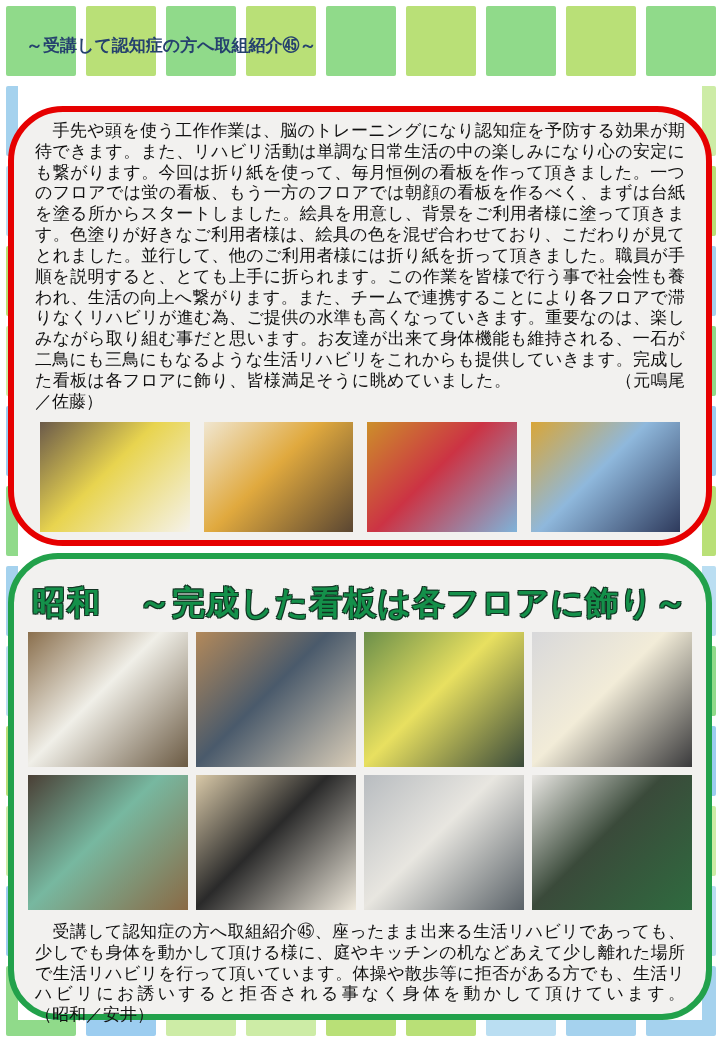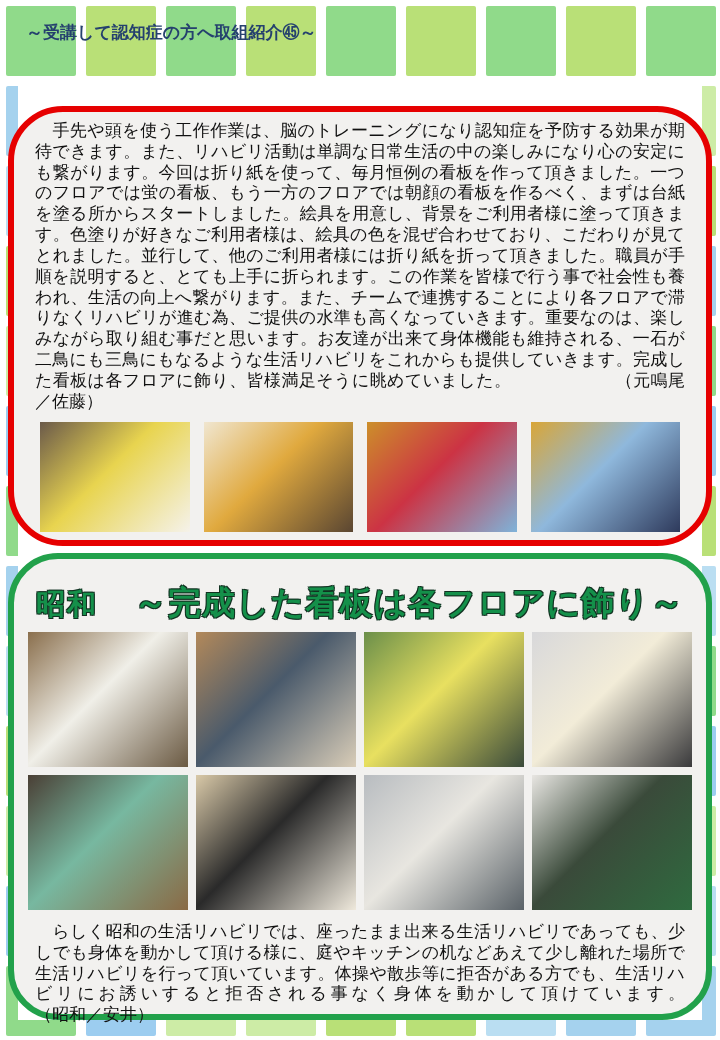"～受講して認知症の方へ取組紹介㊺～" .header .subtitle { margin-top: 3px -> 16px }
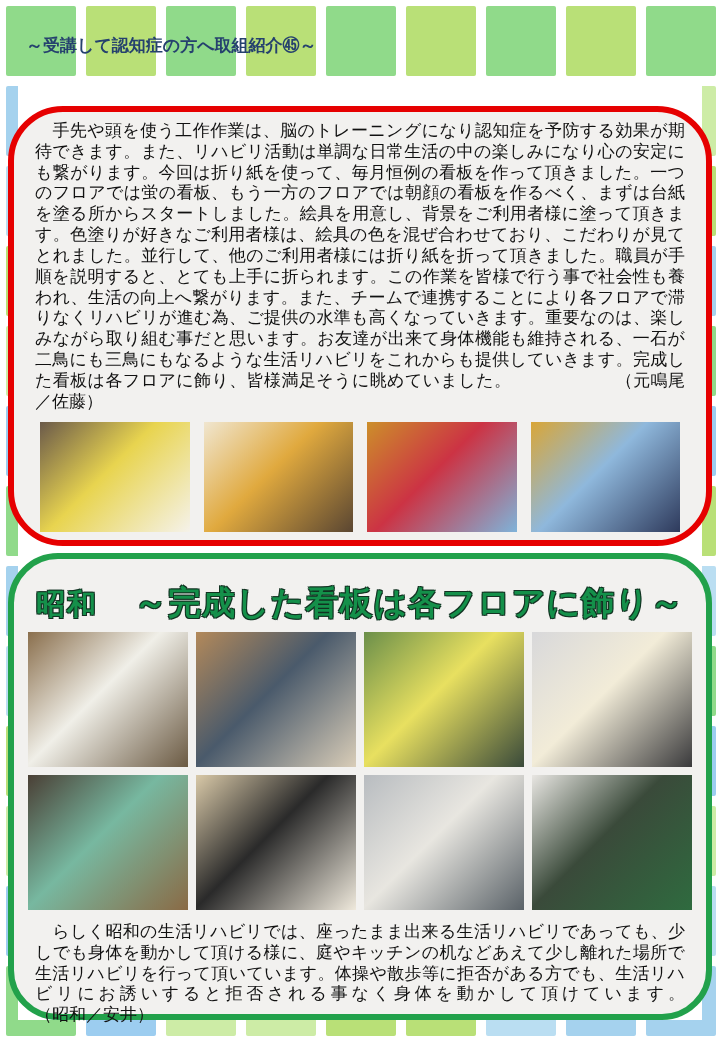"昭和" #box2 .boxtitle .t-main { font-size: 29px -> 33px }
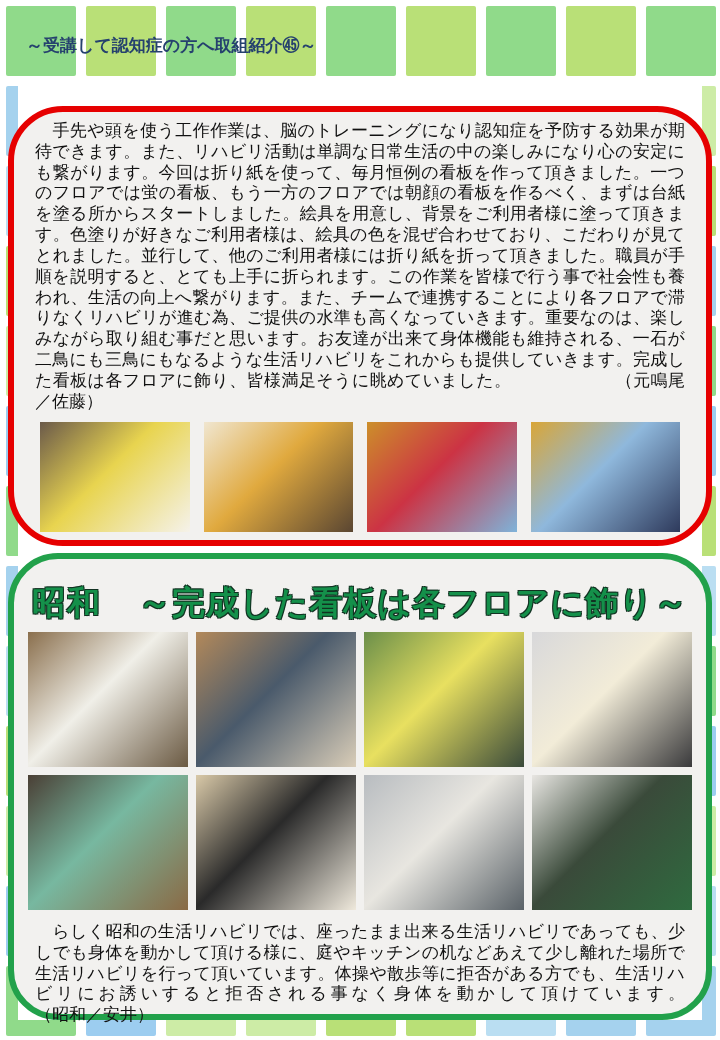"らしく昭和の生活リハビリでは、座ったまま出来る生活リハビリであっても、少しでも身" div.bodytext { text: らしく昭和の生活リハビリでは -> 受講して認知症の方へ取組紹介㊺ }
